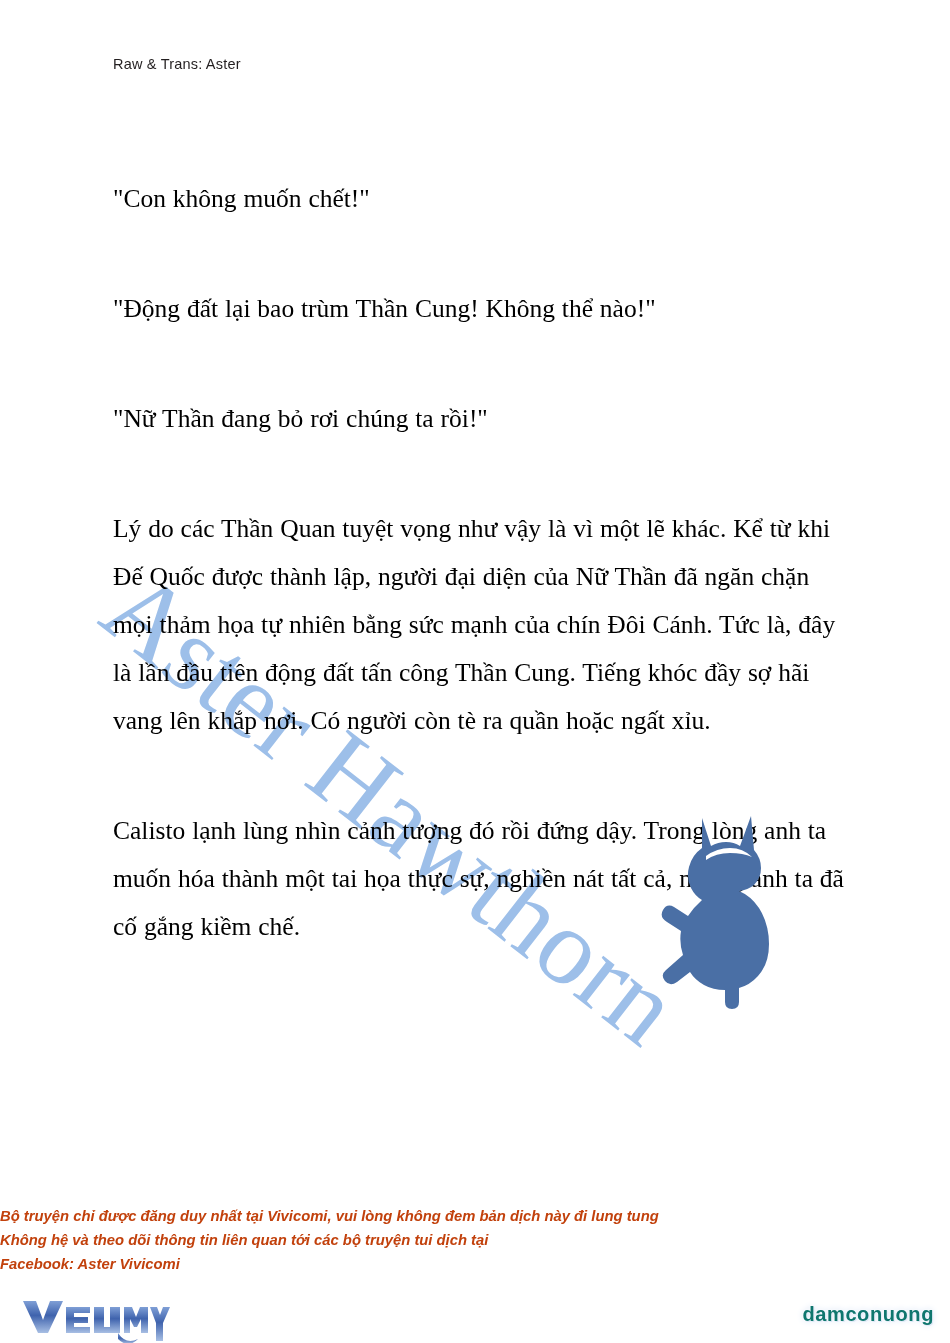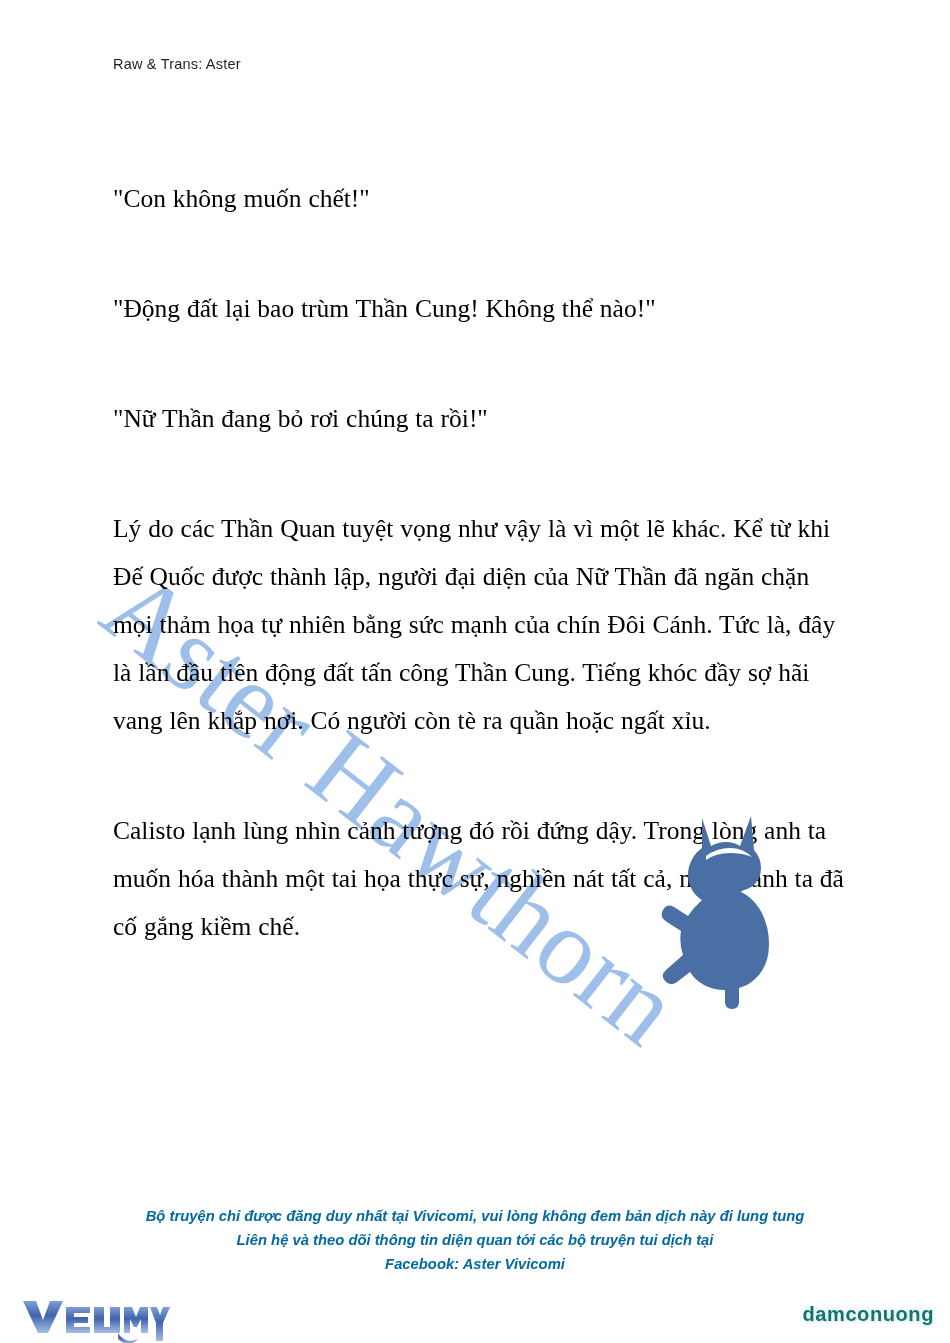"Bộ truyện chỉ được đăng" .footer-notice { color: #0369a1 -> #c2410c; text-align: center -> left }
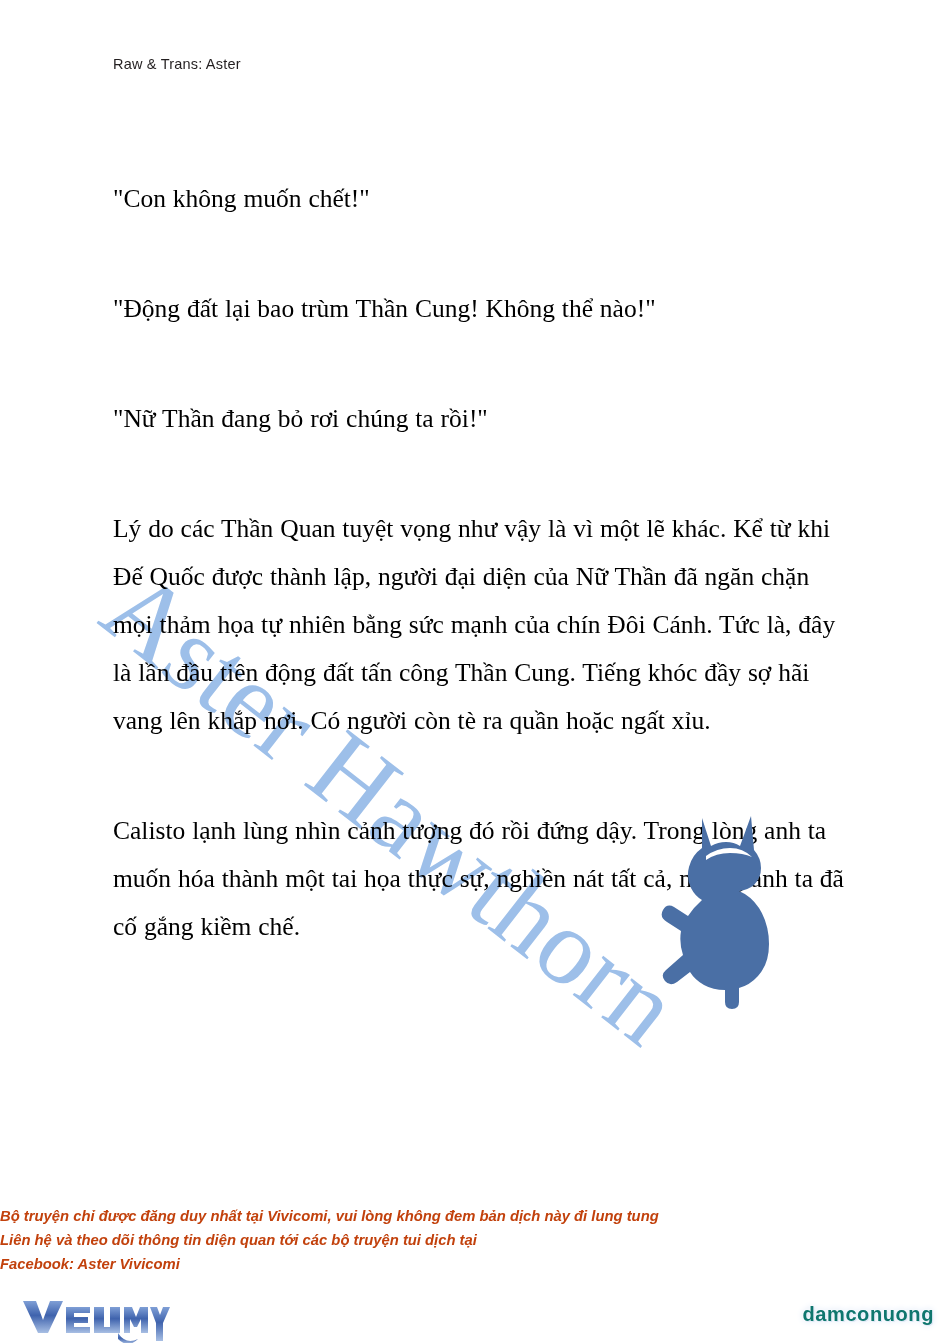"Liên hệ và theo dõi" div { text: Liên hệ và theo dõi thông tin diện -> Không hệ và theo dõi thông tin liên }
